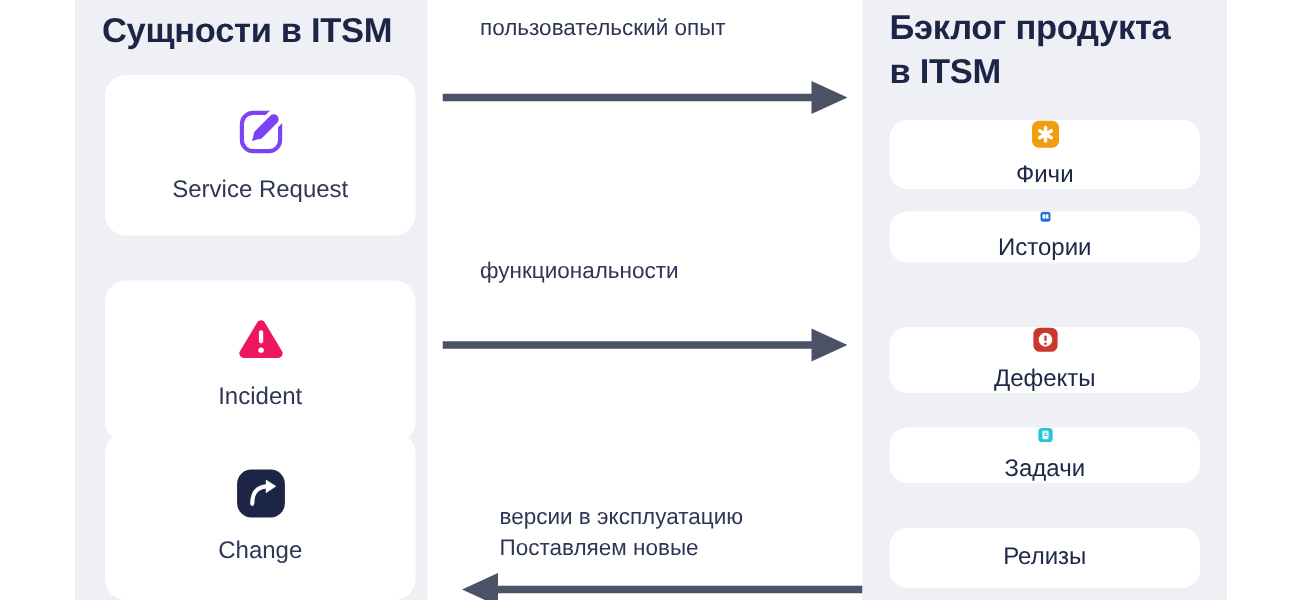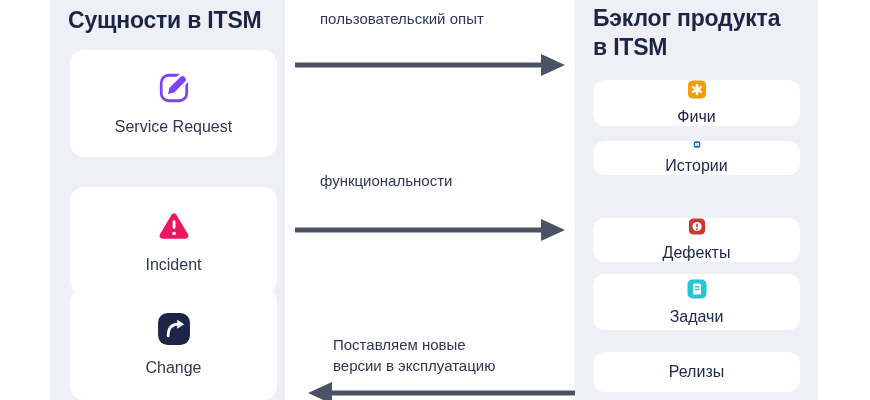"Задачи" div.item-card { height: 56px -> 37px; top: 274px -> 285px }
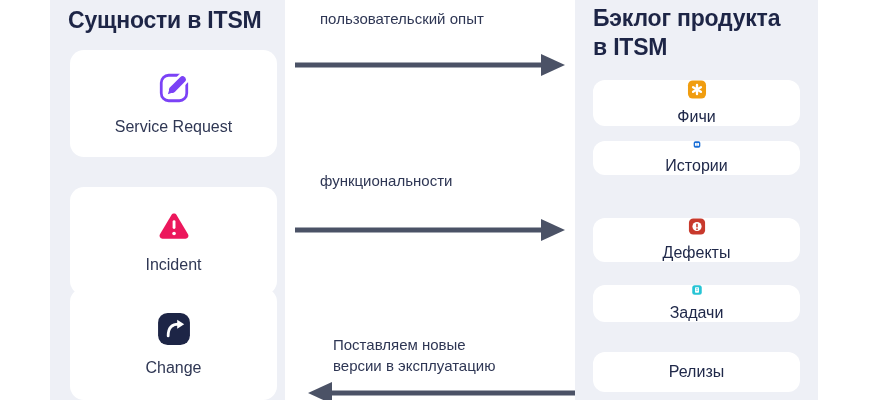"Поставляем новые" div { order: before "версии в эксплуатацию" -> after "версии в эксплуатацию" }
